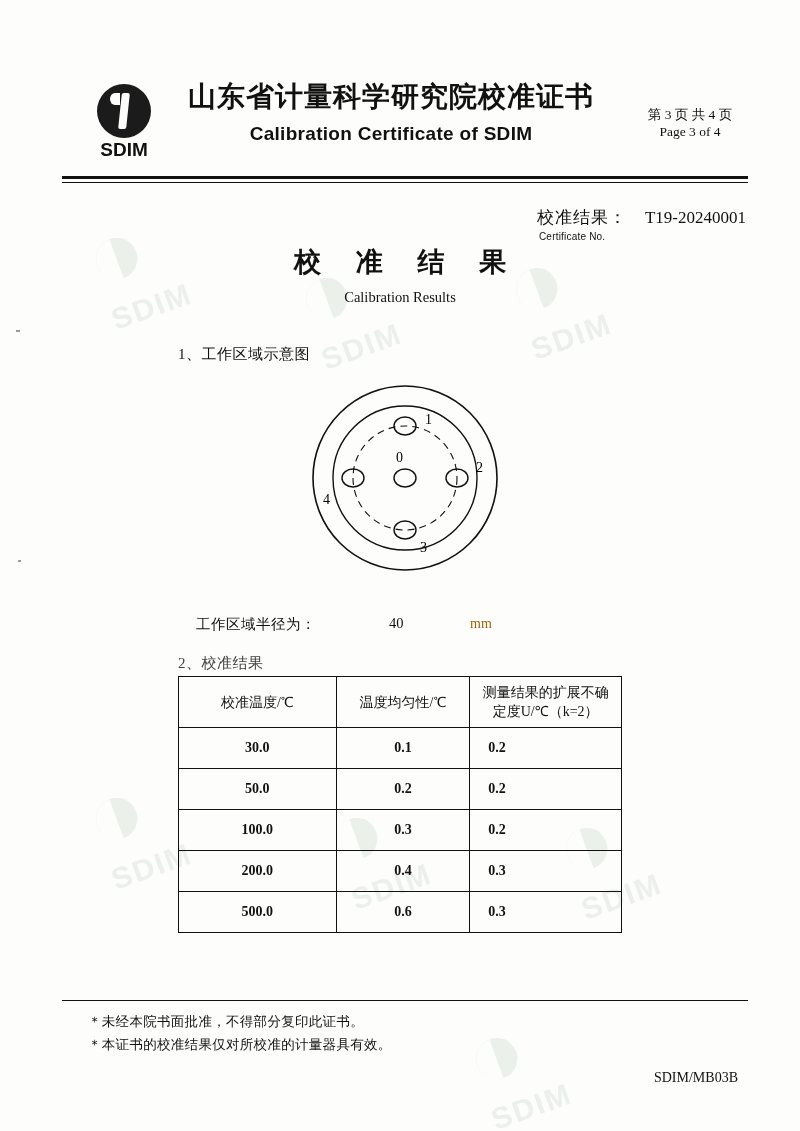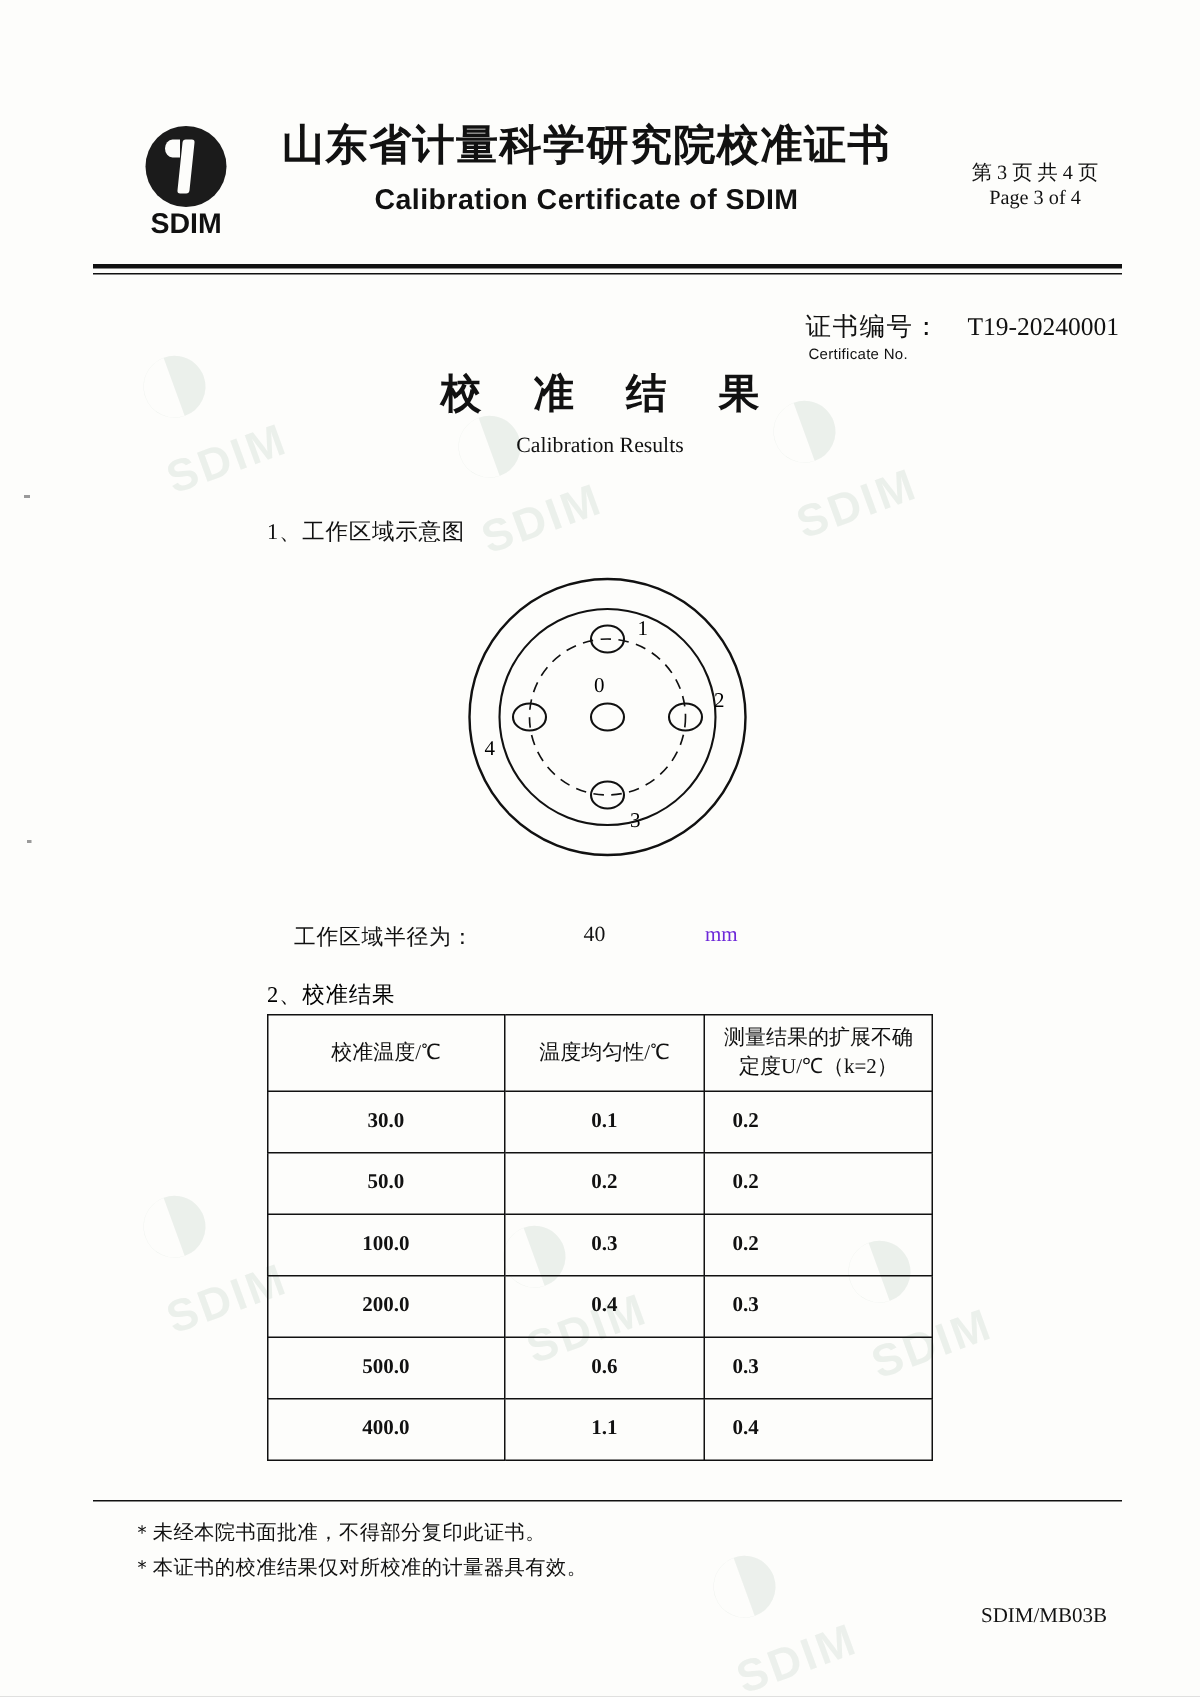"证书编号：" span.cn { text: 证书编号 -> 校准结果 }
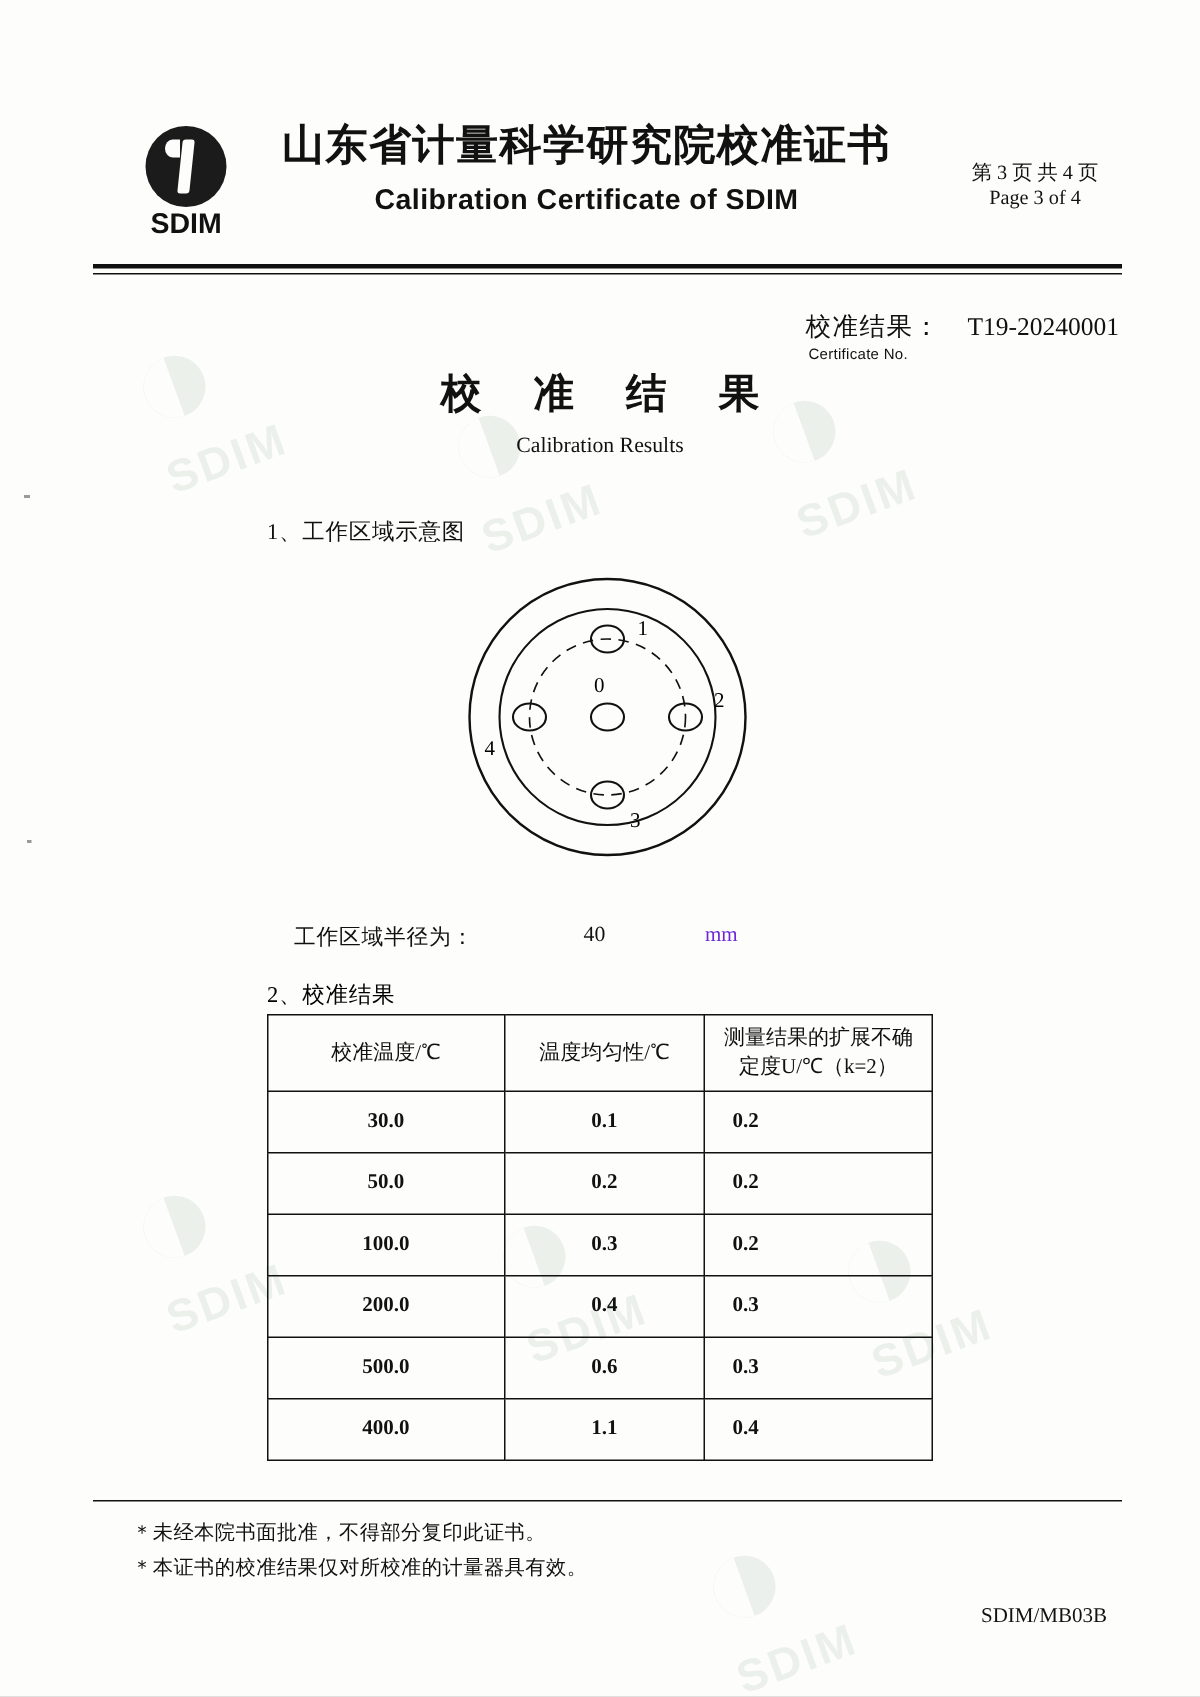"mm" .radius-unit { color: #6d28d9 -> #a16207 }
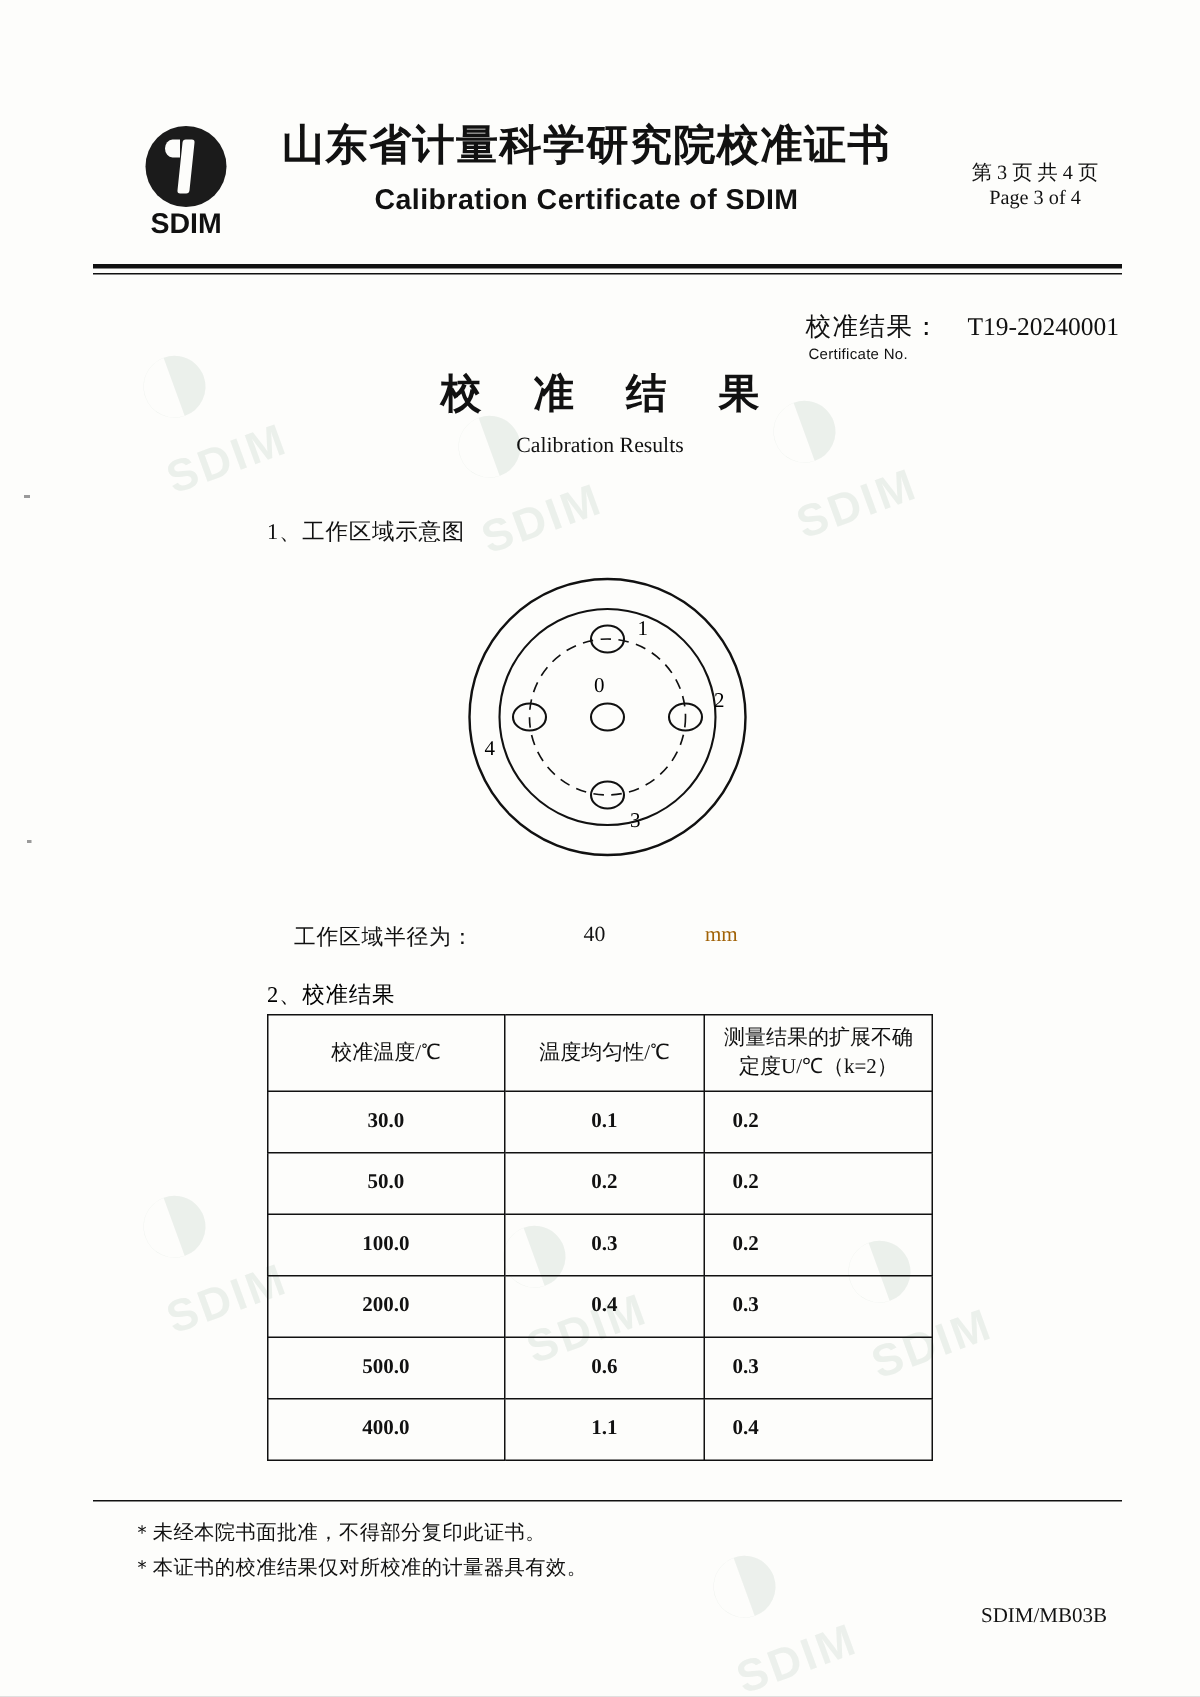"2、校准结果" .sec2 { color: #000000 -> #404040 }
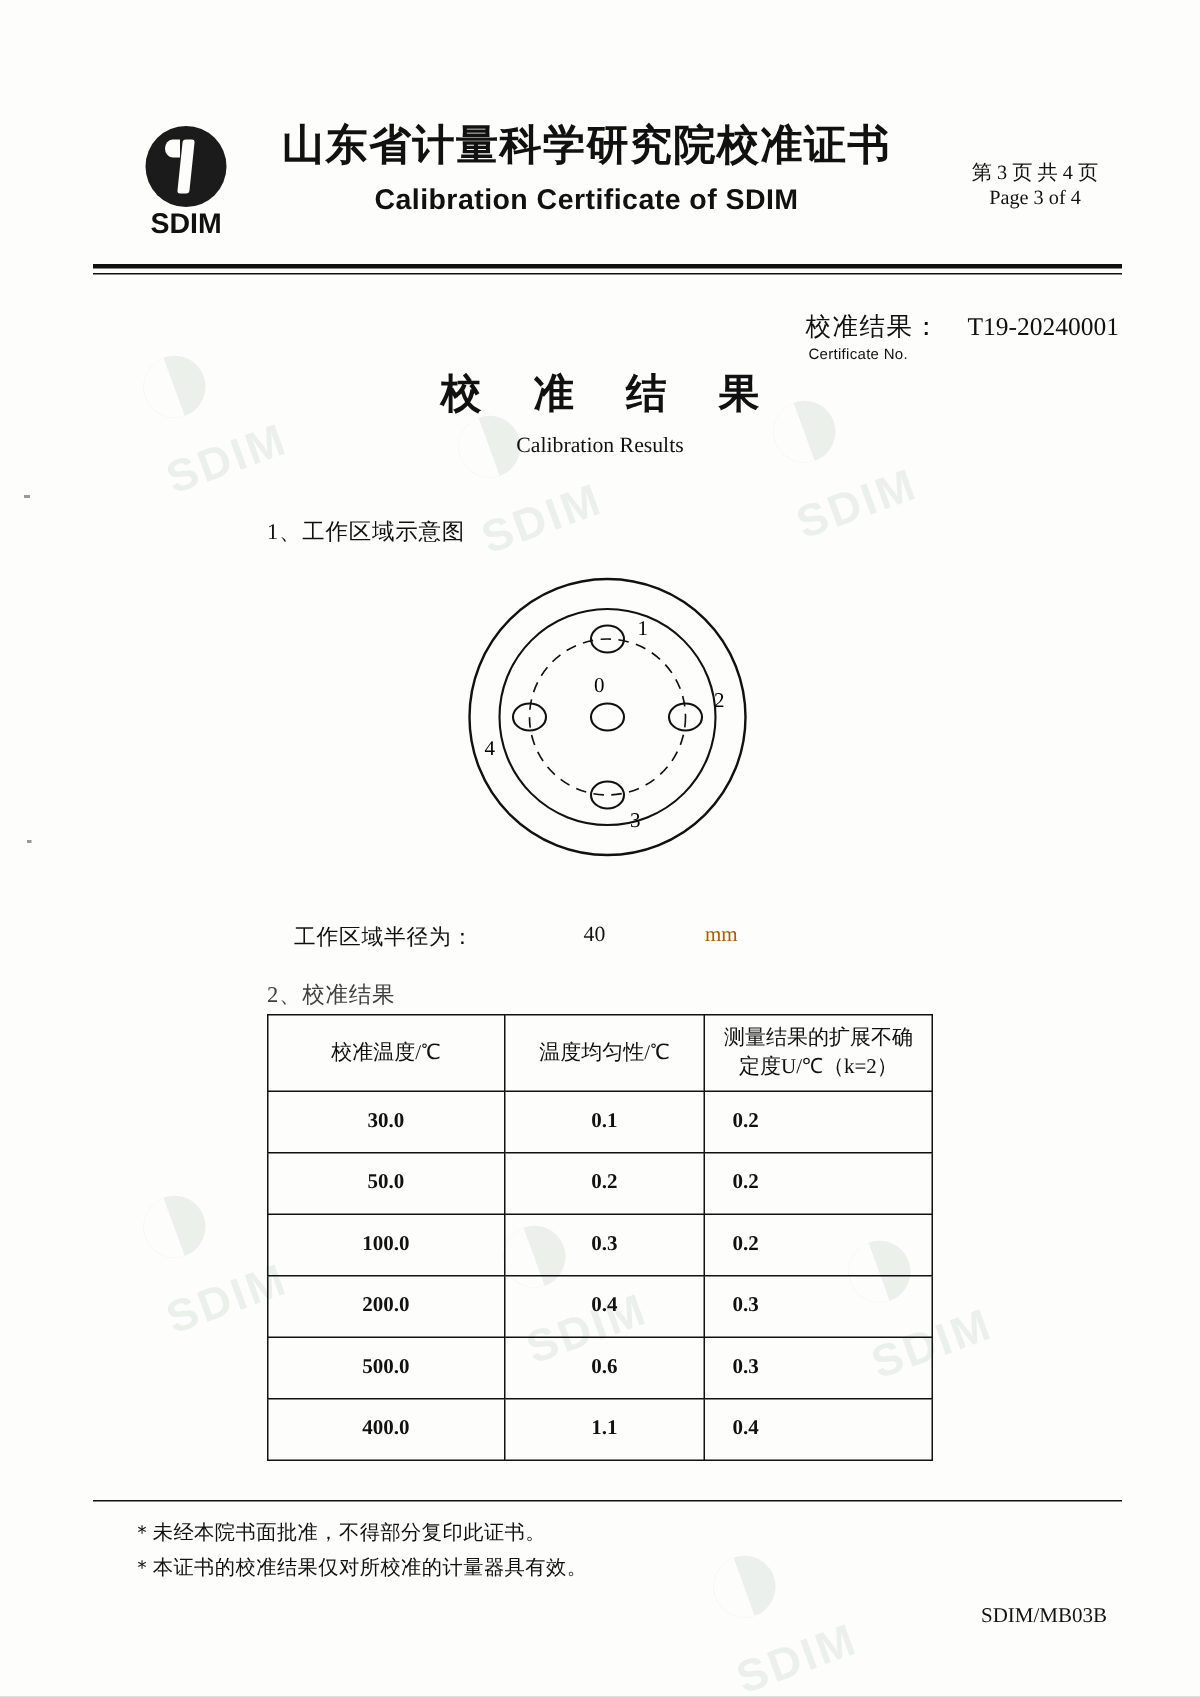"400.0" tr { html: <tr> <td>400.0</td> <td>1.1</td> <td>0.4</td> </tr> -> none }
